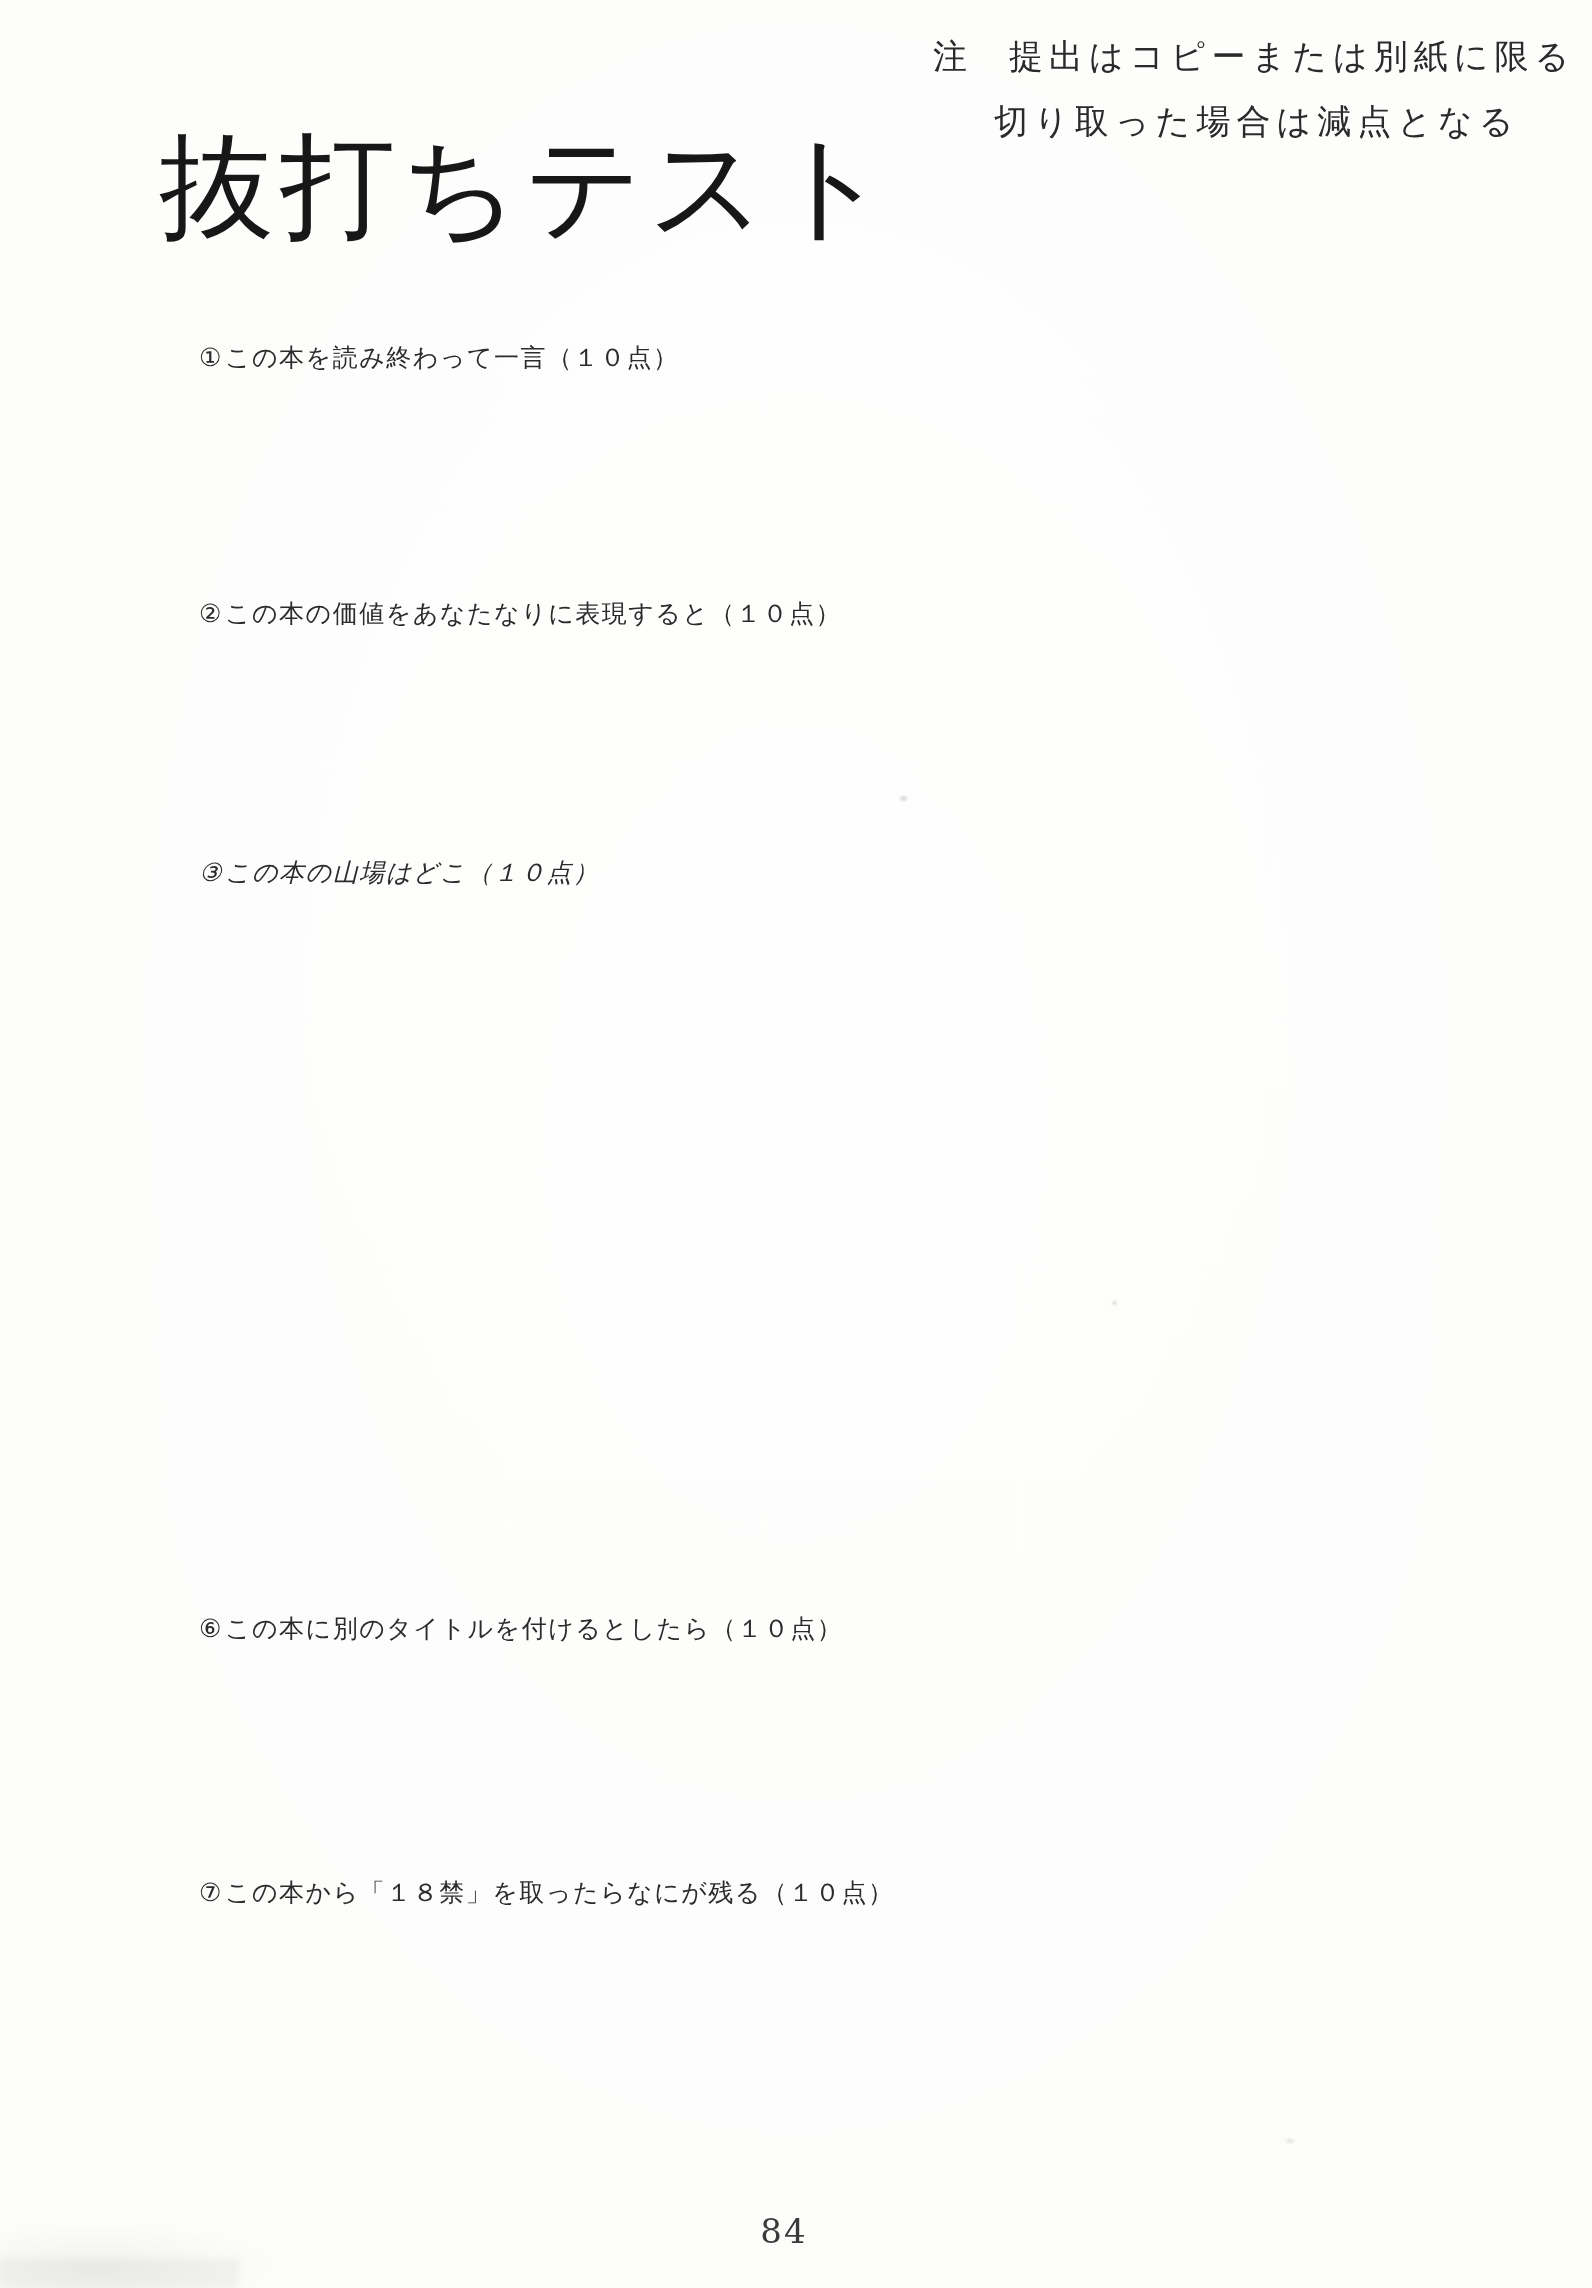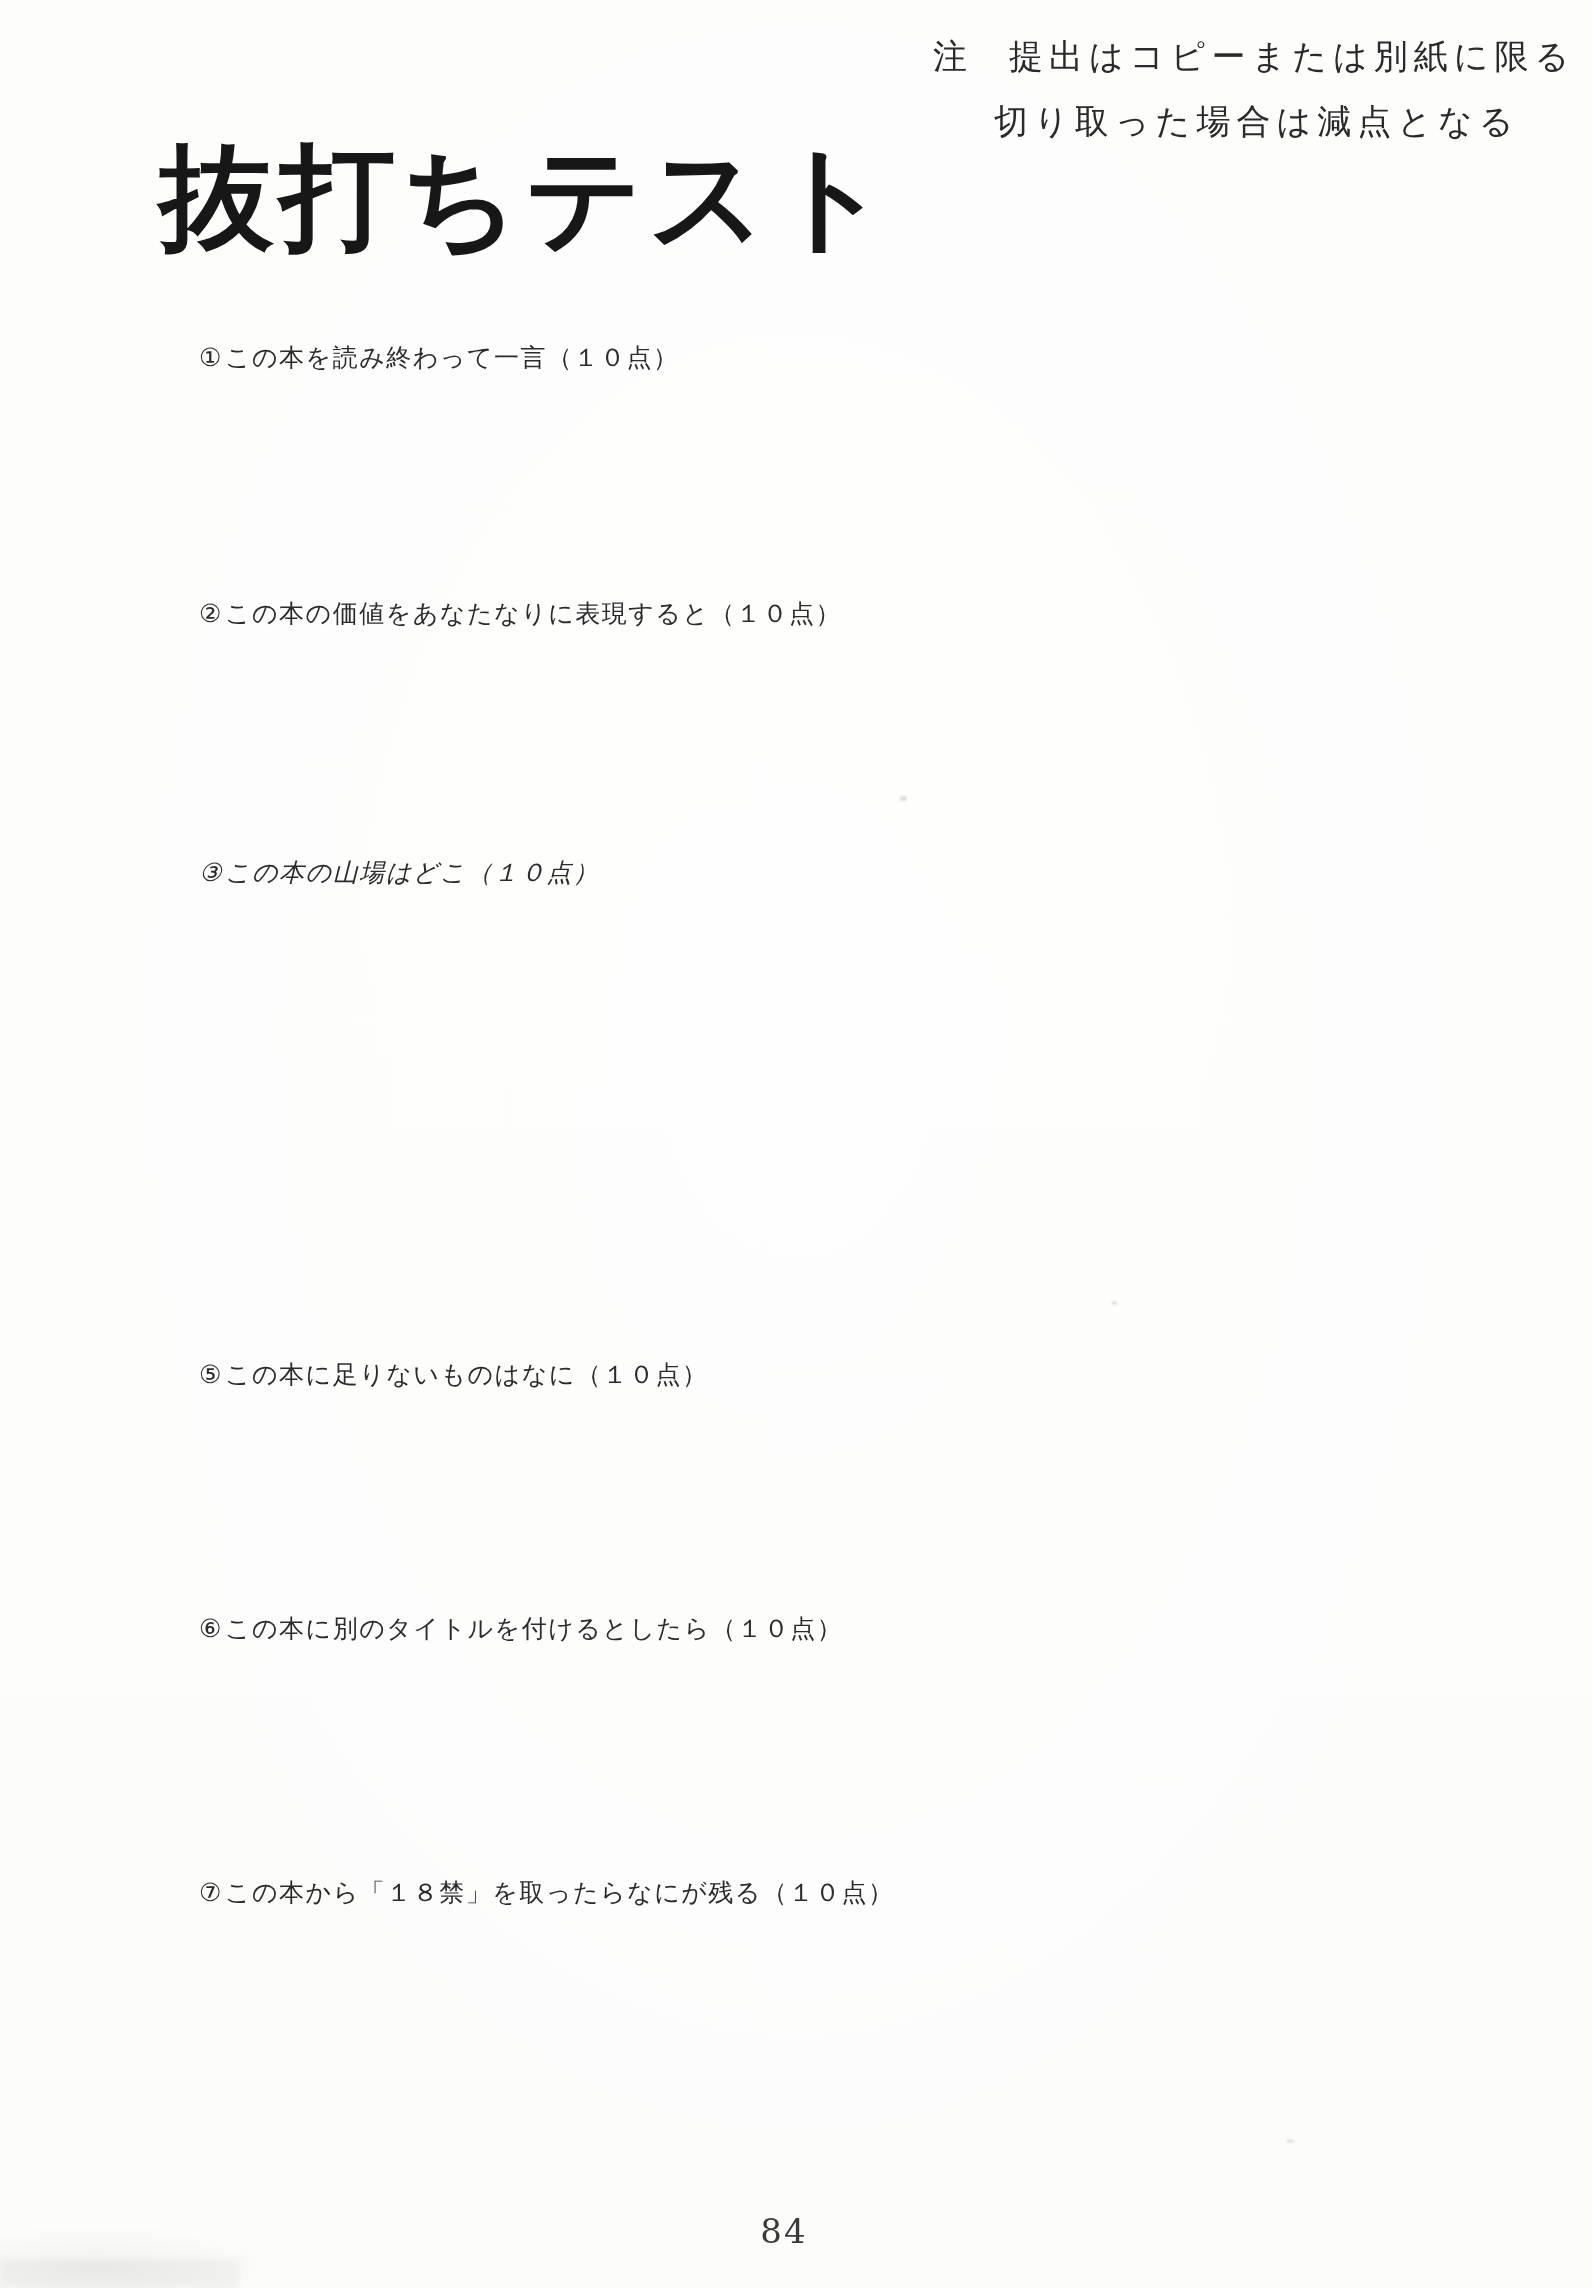"抜打ちテスト" .page-title { font-weight: 700 -> 400; top: 121px -> 110px }
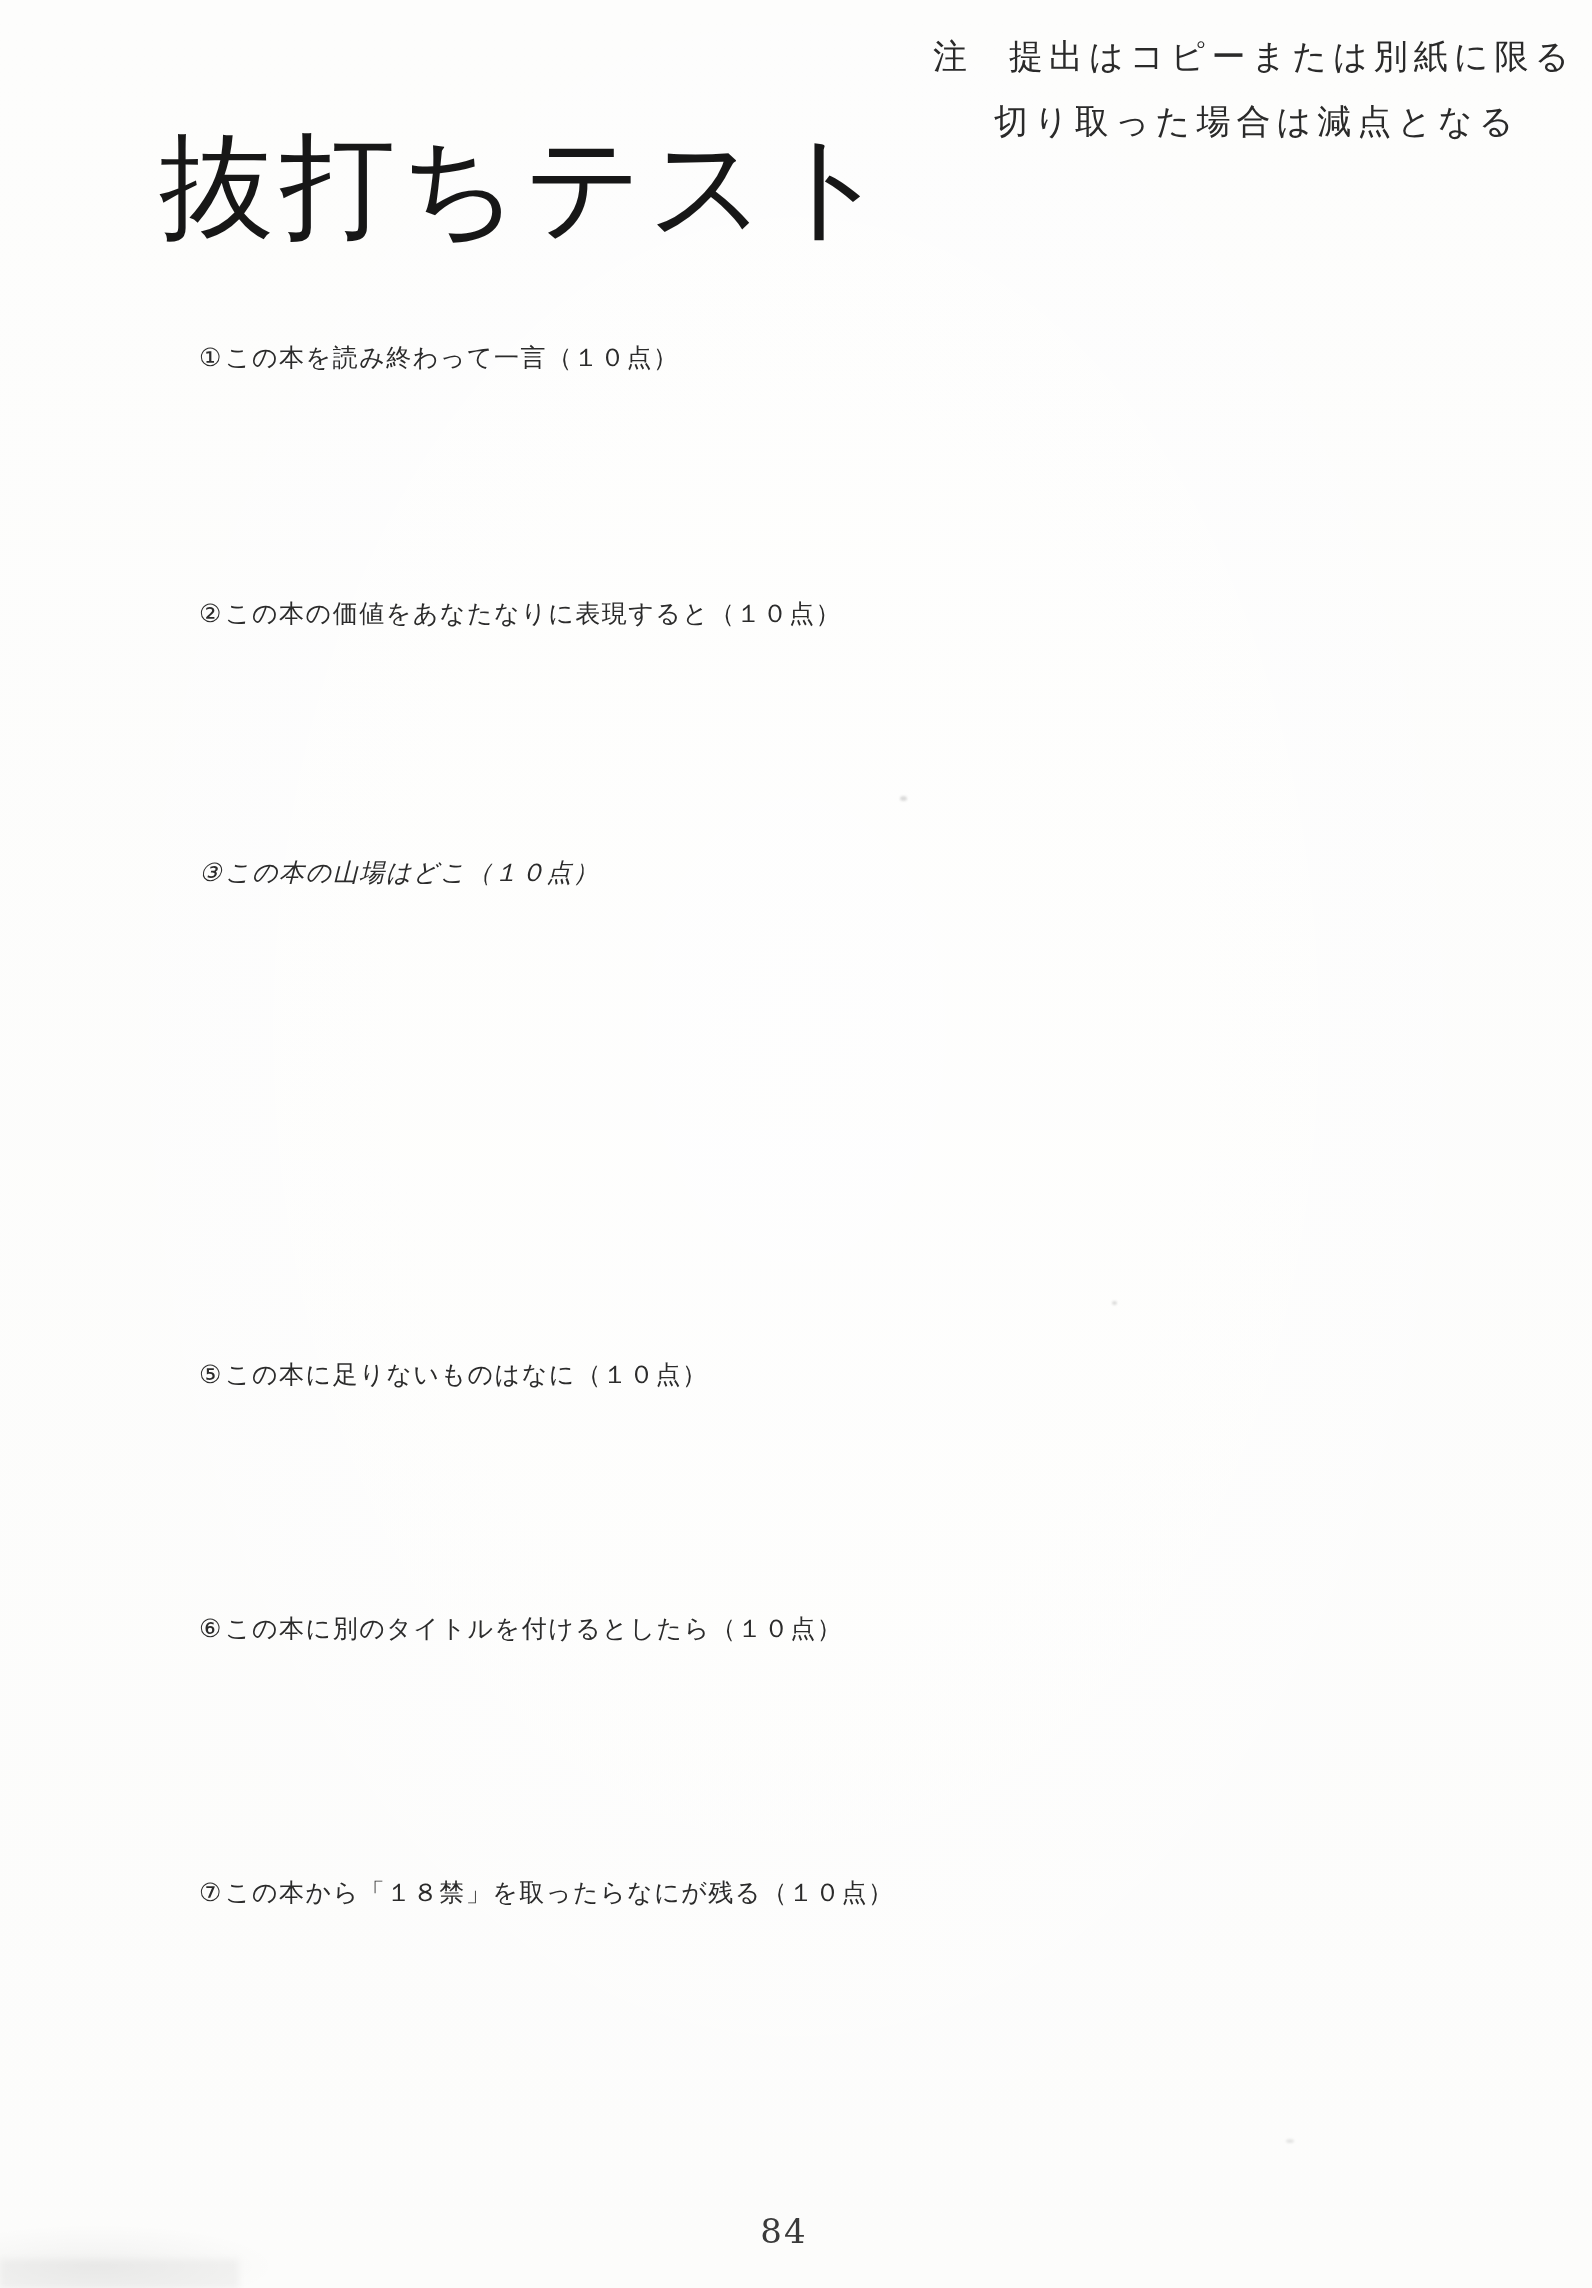"⑤この本に足りないものはなに（１０点）" div.question { html: <div> <span>⑤</span><span>この本に足りないものはなに</span><span>（１０点）</span> </div> -> none }
